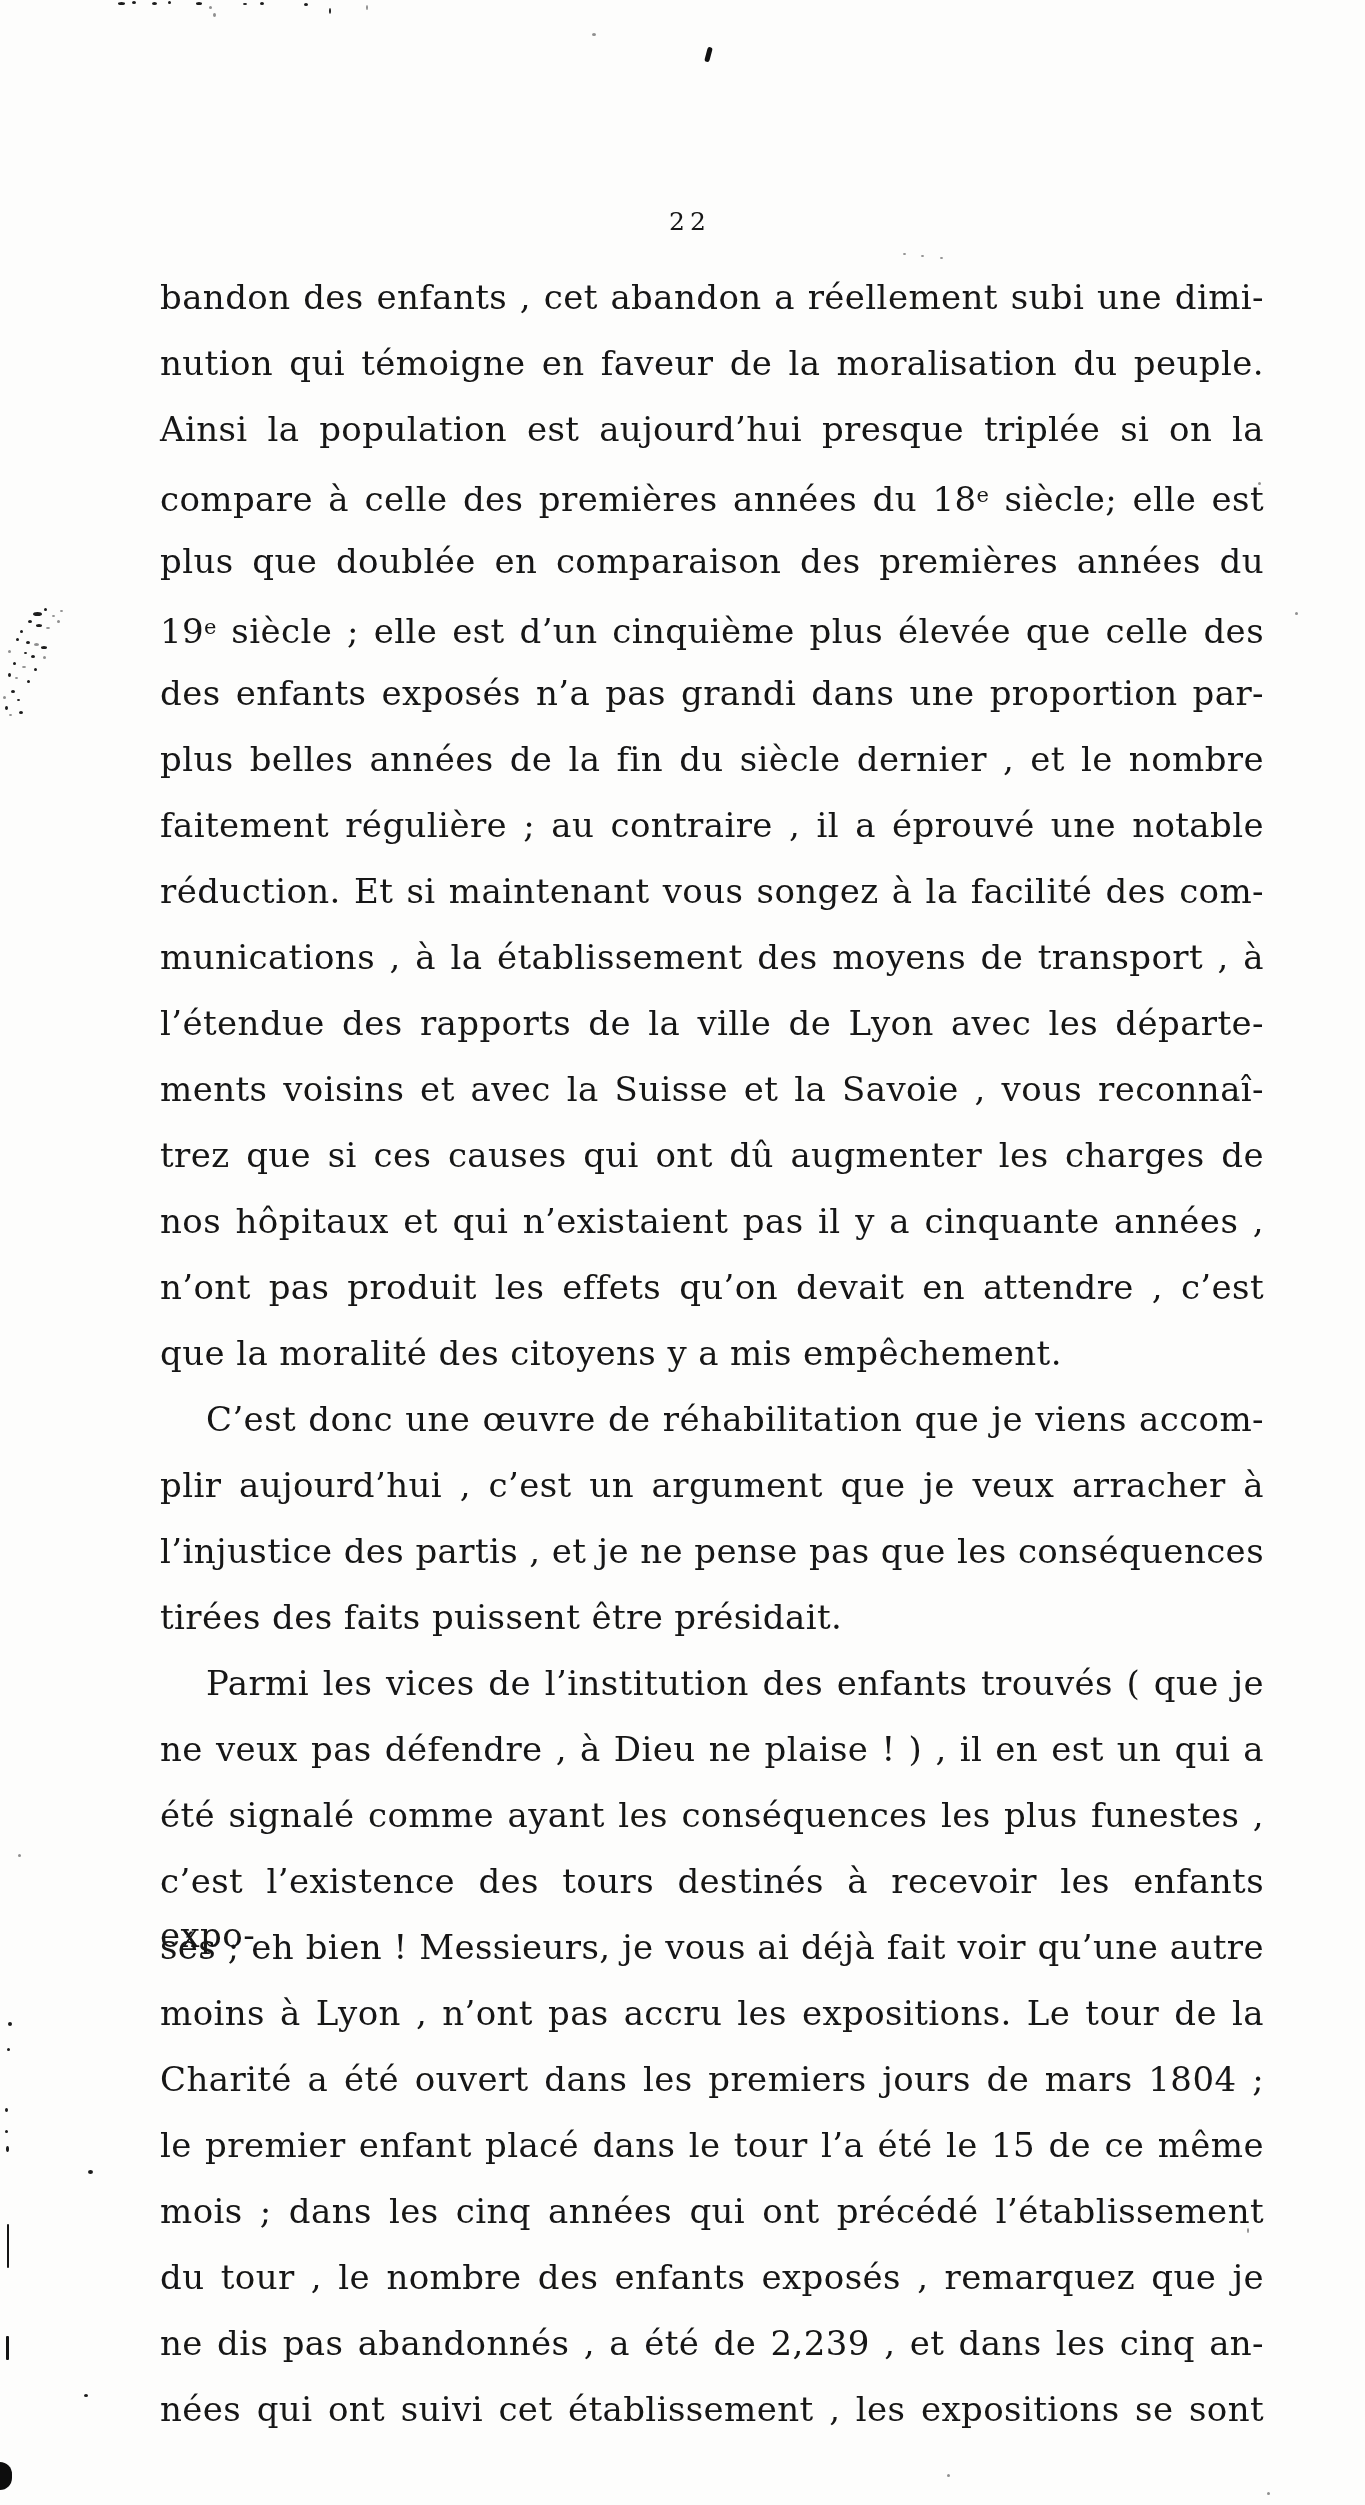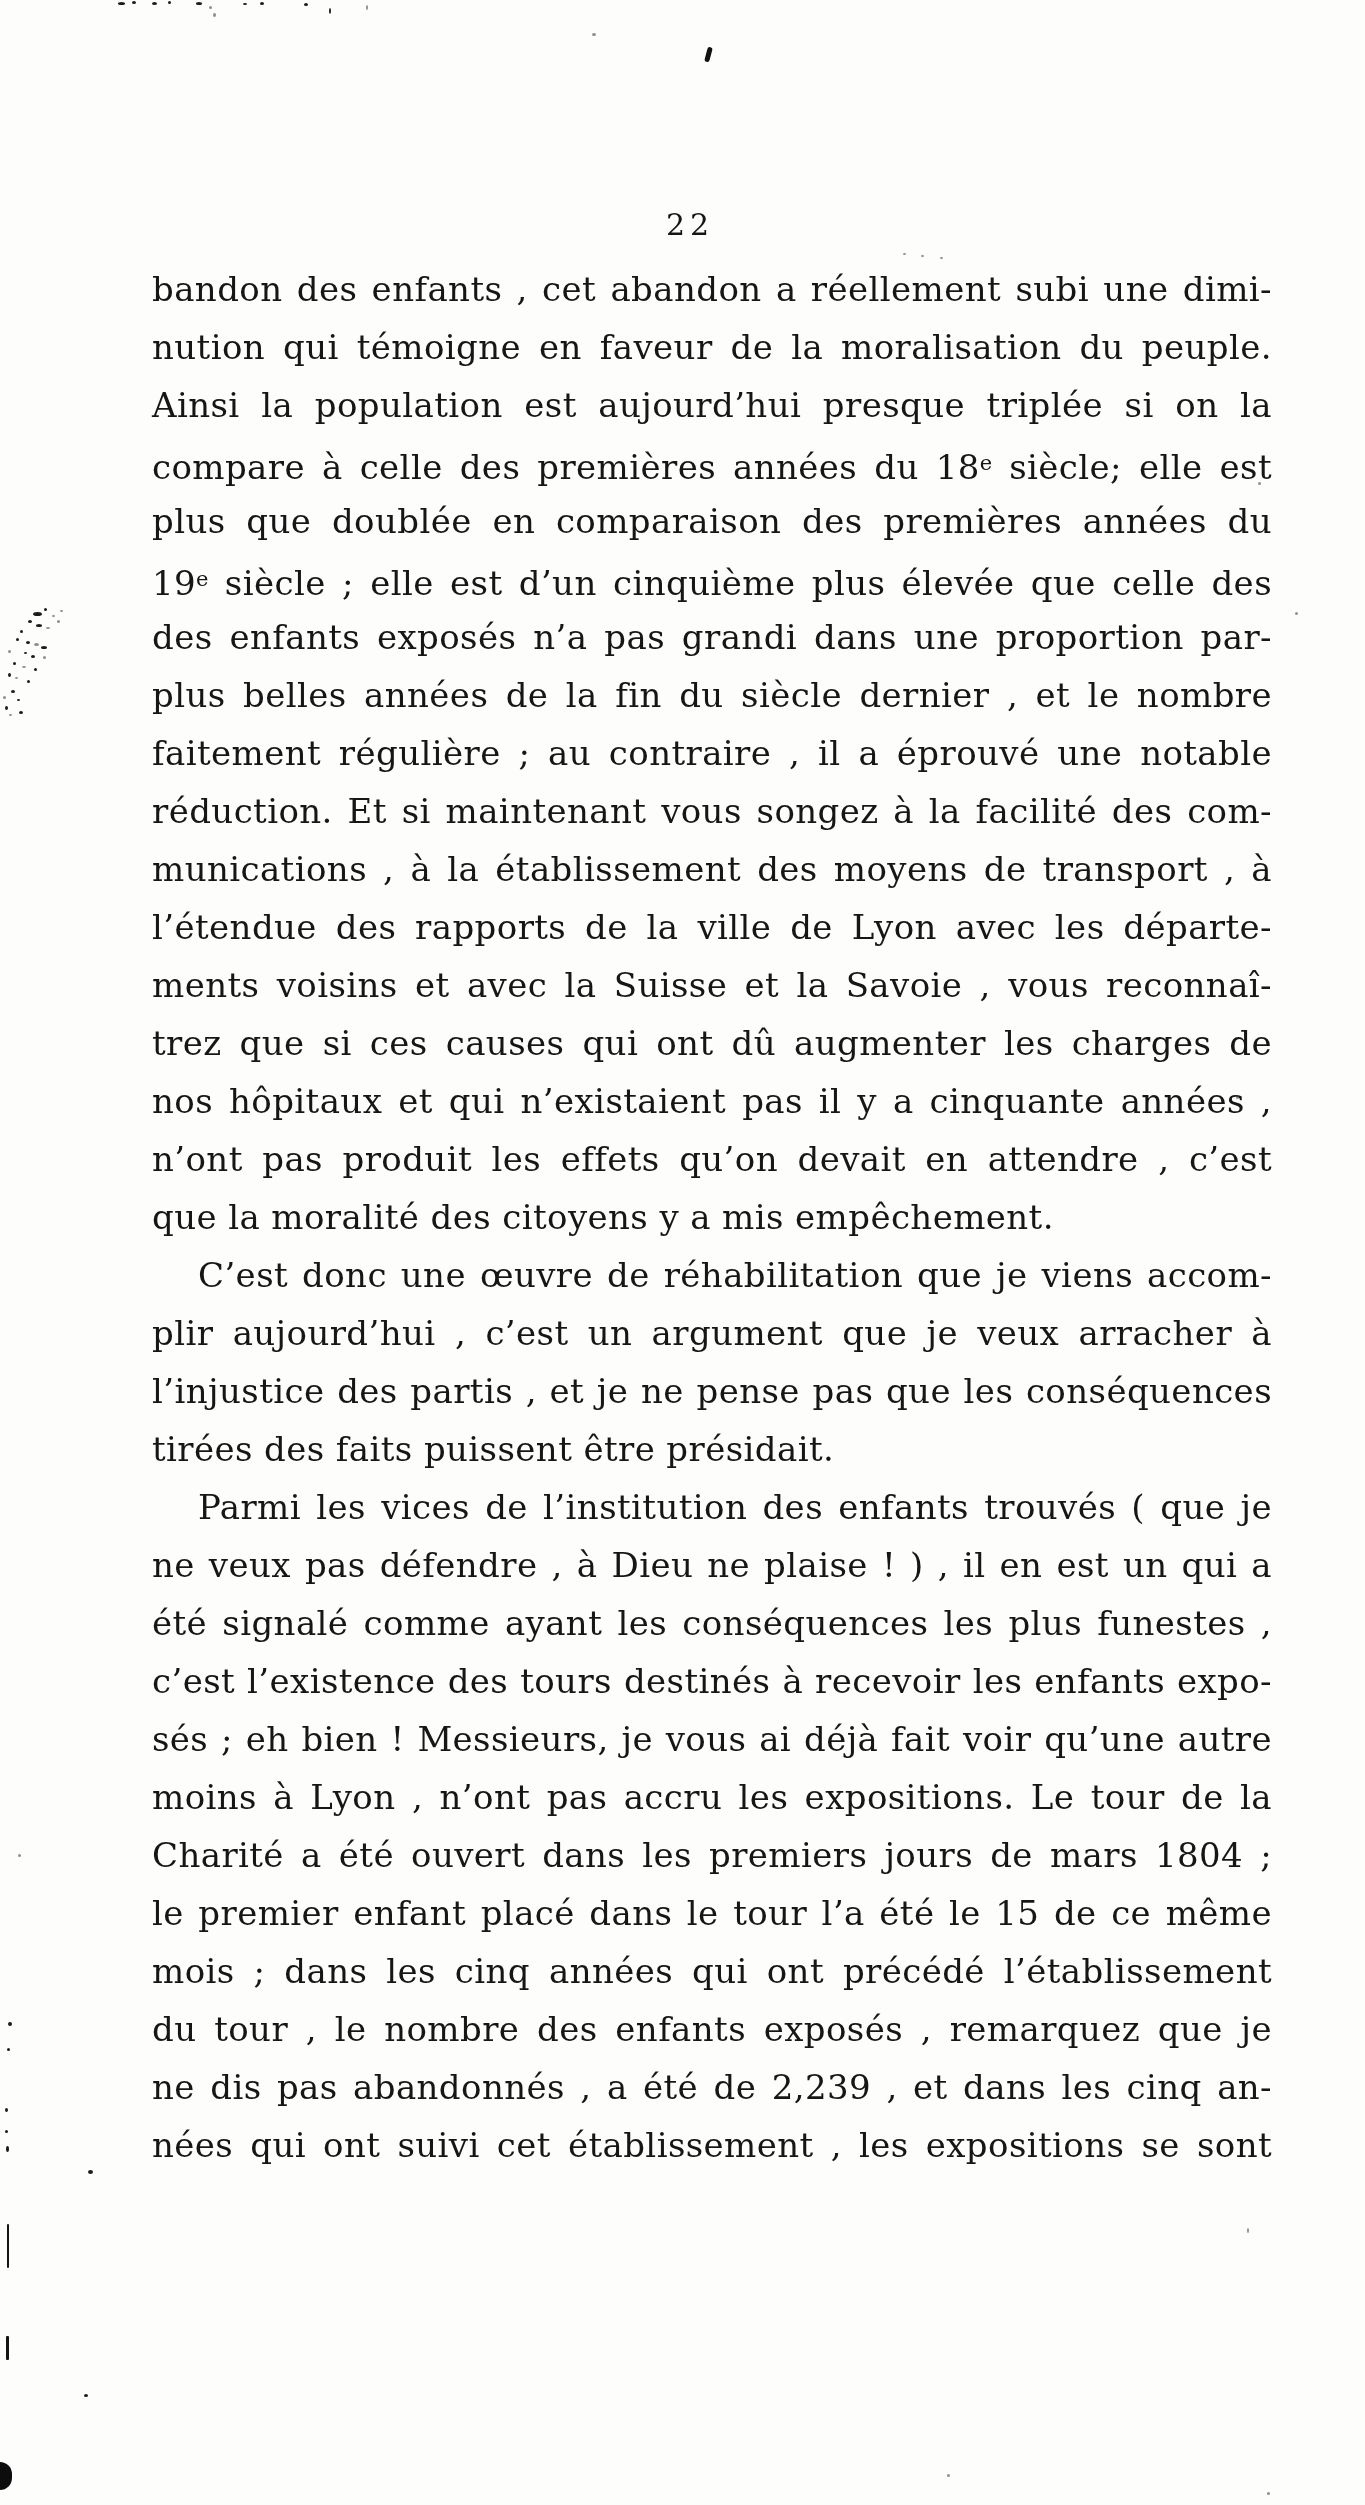"22" .page-number { font-size: 30px -> 25px }
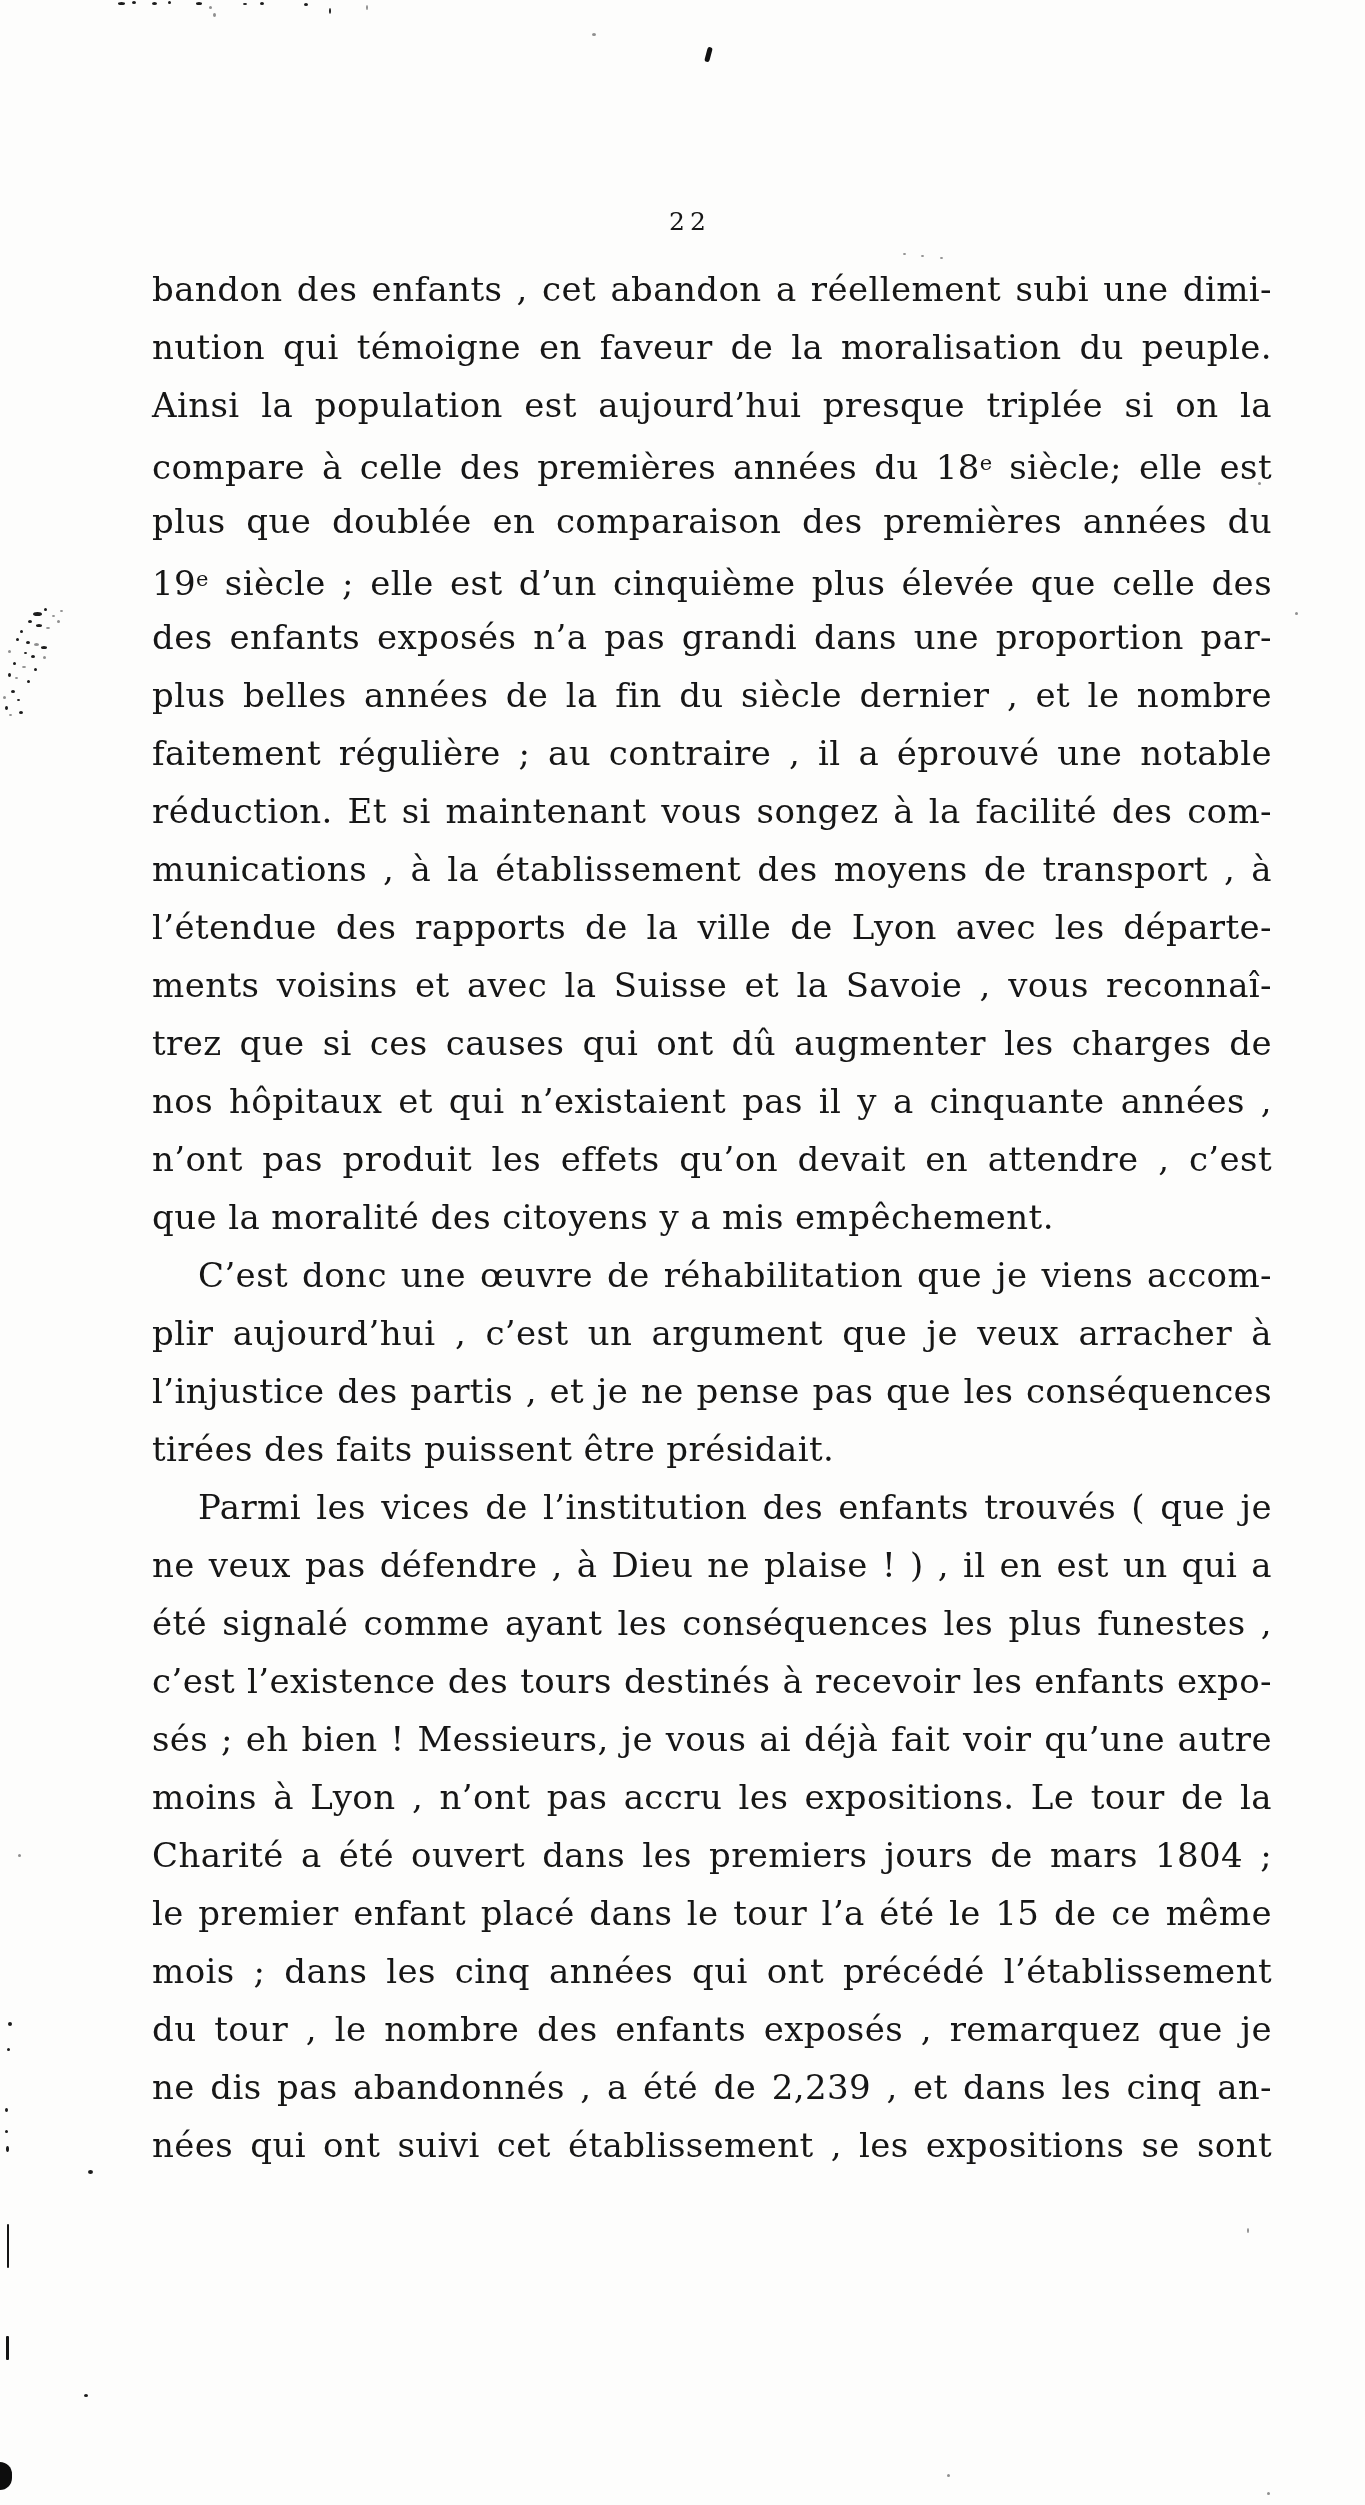"bandon des enfants , cet" p.line { margin: 4px -> 12px }
